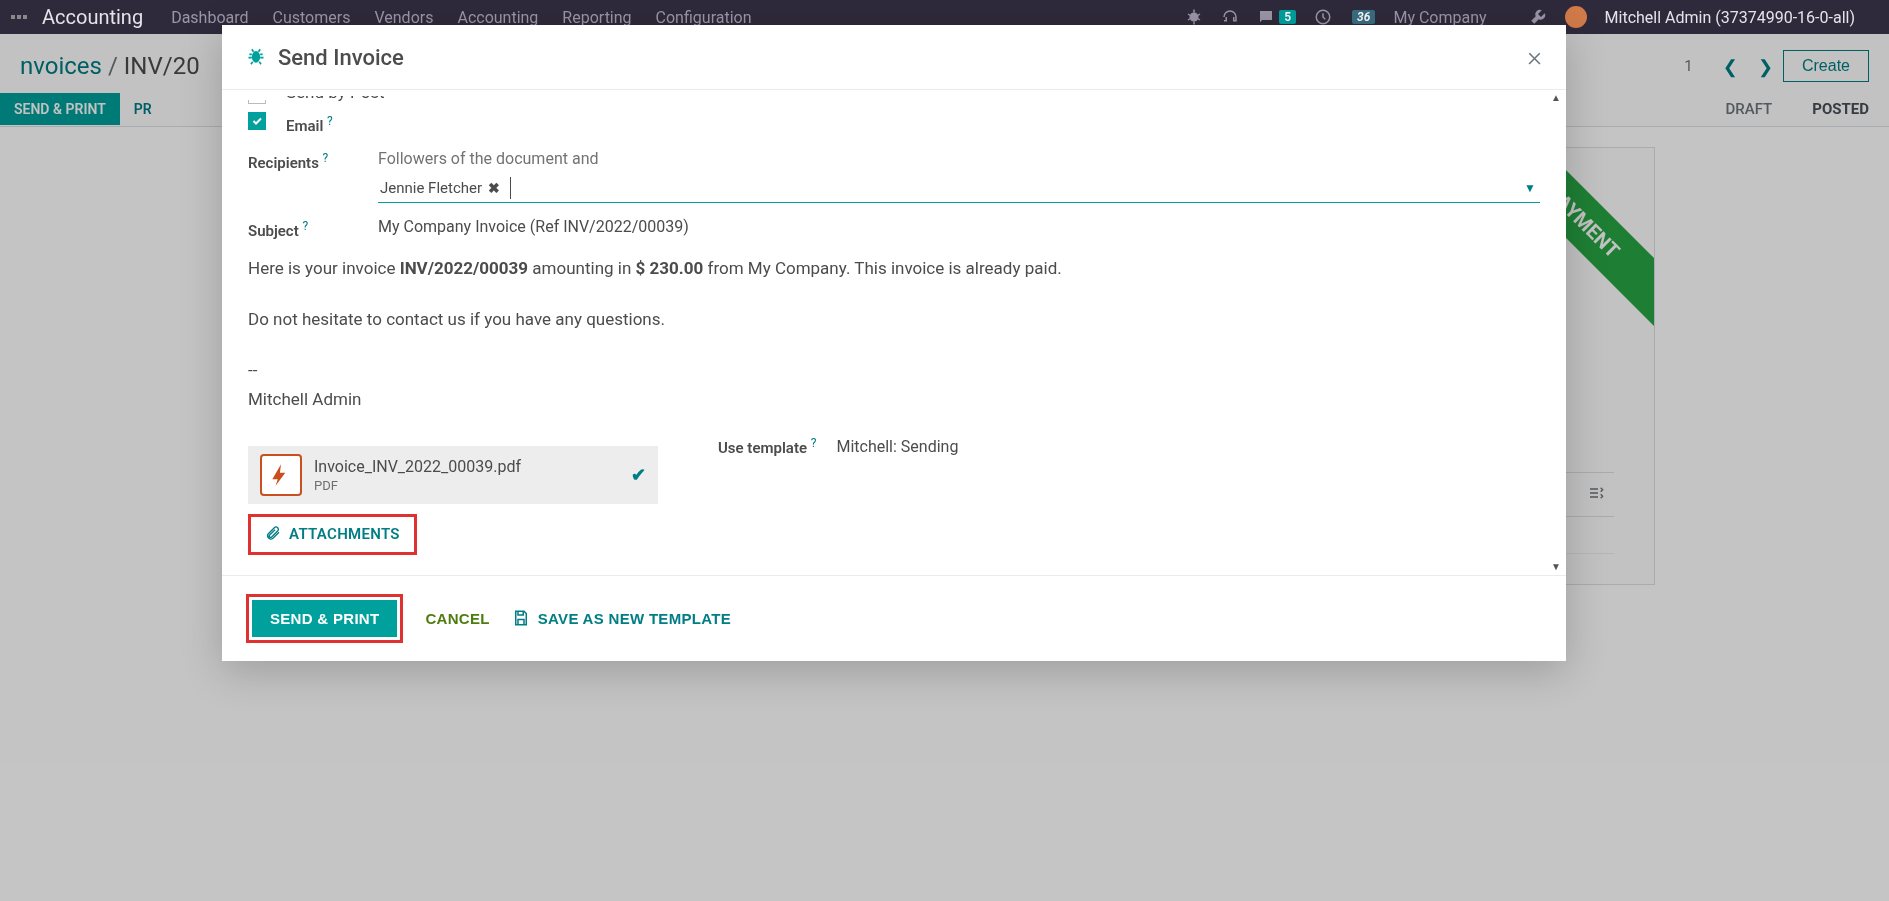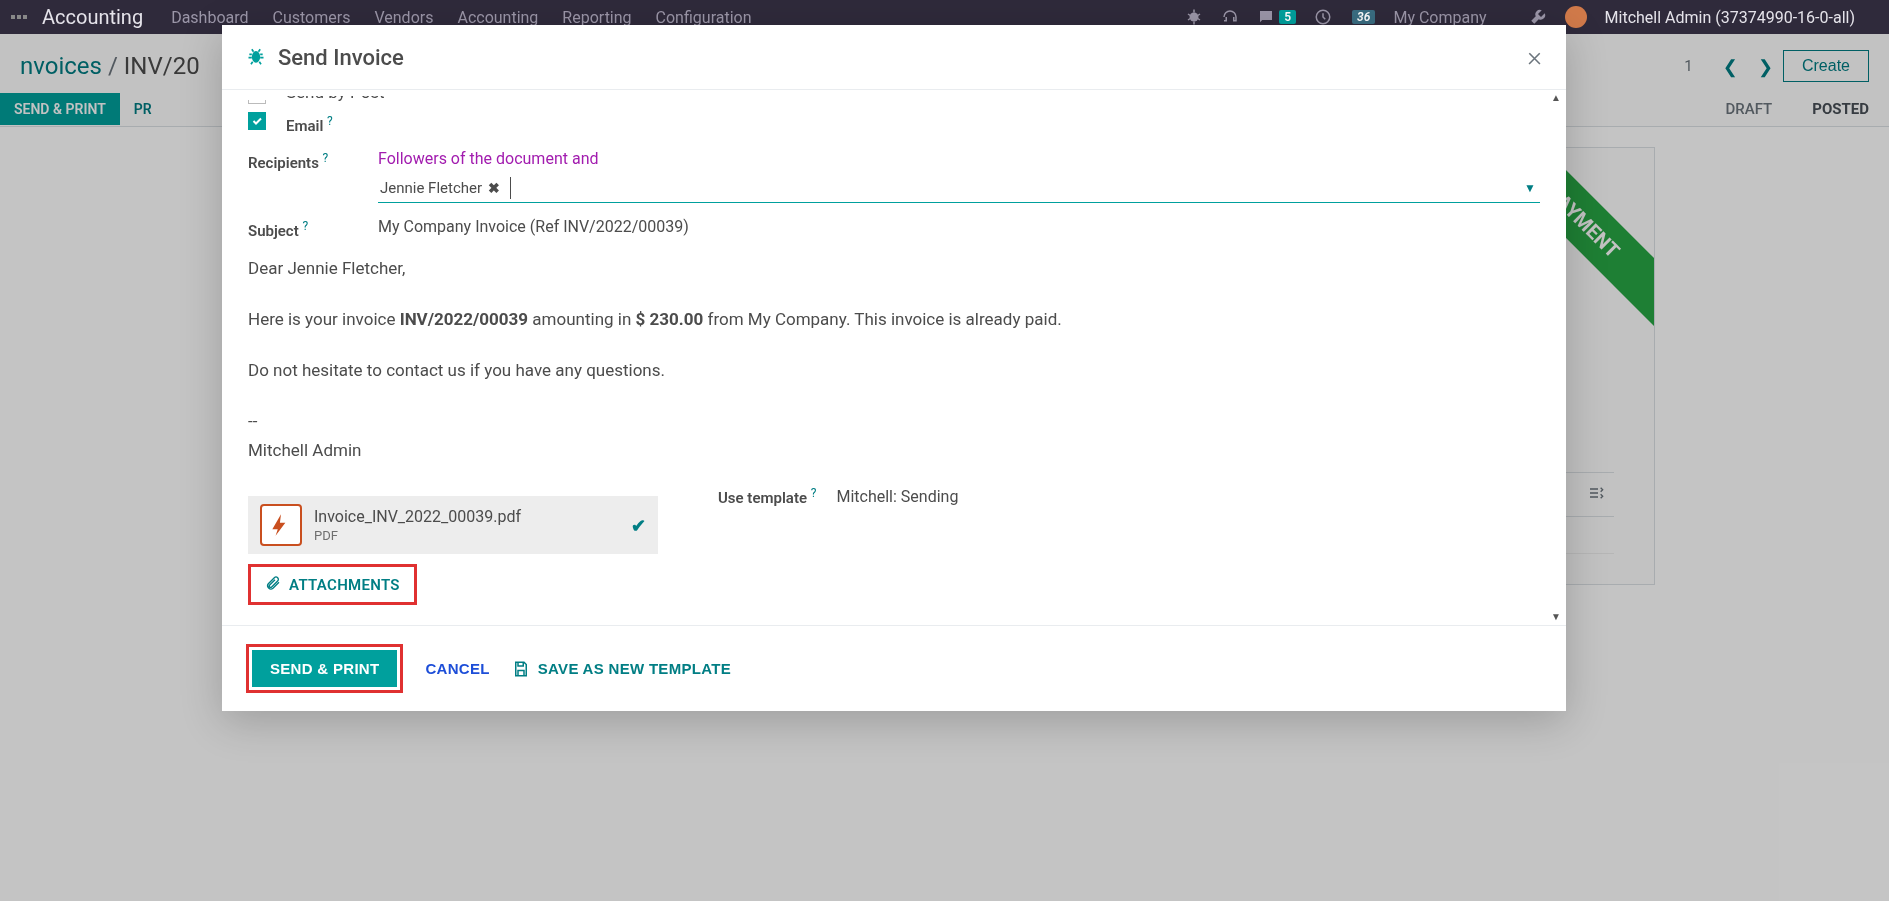"Followers of the document and" .recipients-field .followers { color: #a21caf -> #737373 }
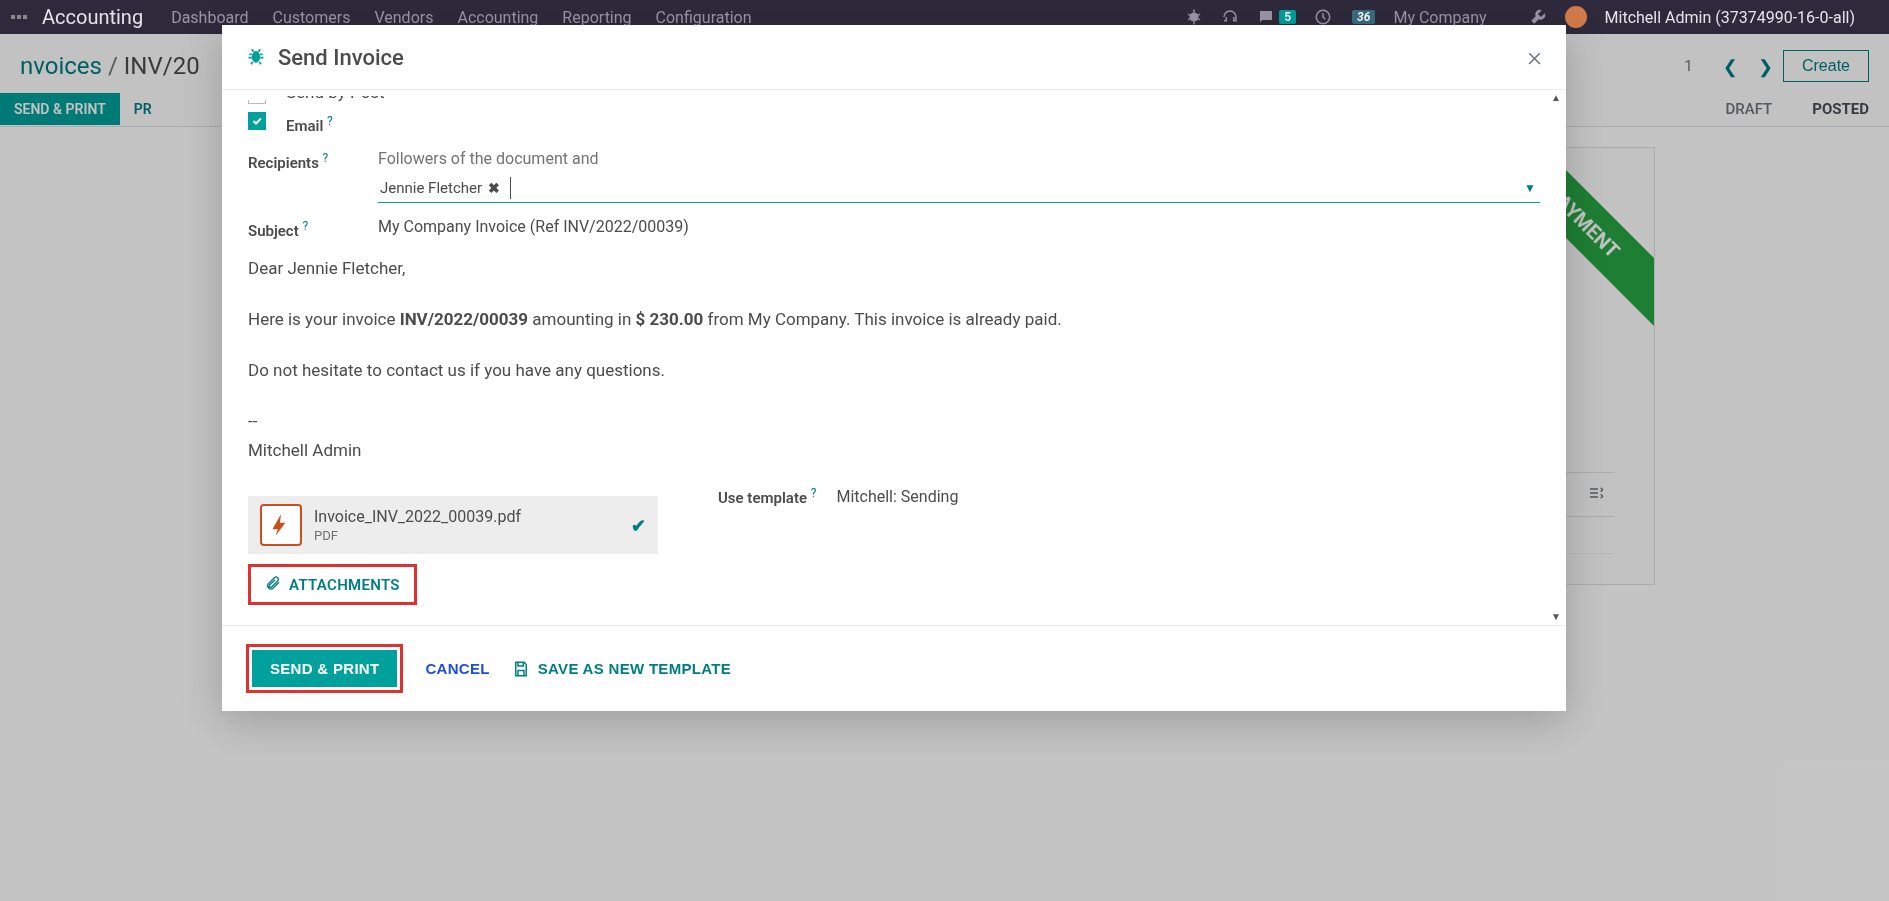"Dear Jennie Fletcher," p { html: <p>Dear Jennie Fletcher,</p> -> none }
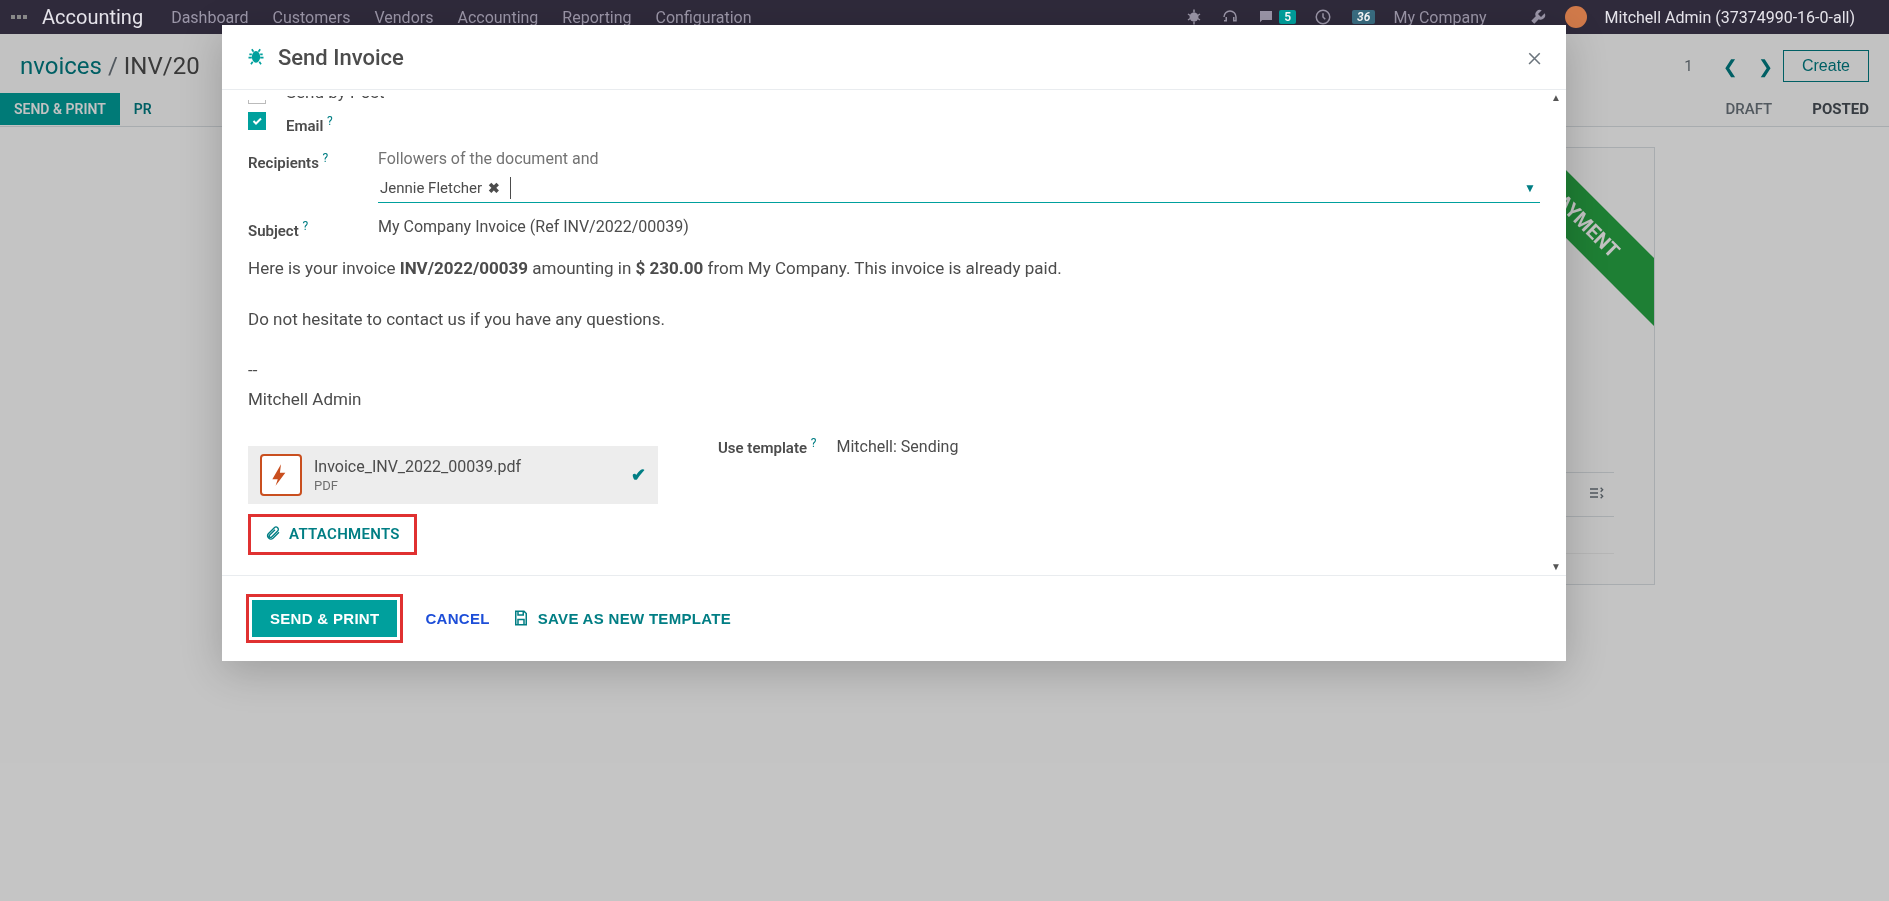"CANCEL" .btn-link { color: #1d4ed8 -> #4d7c0f }
